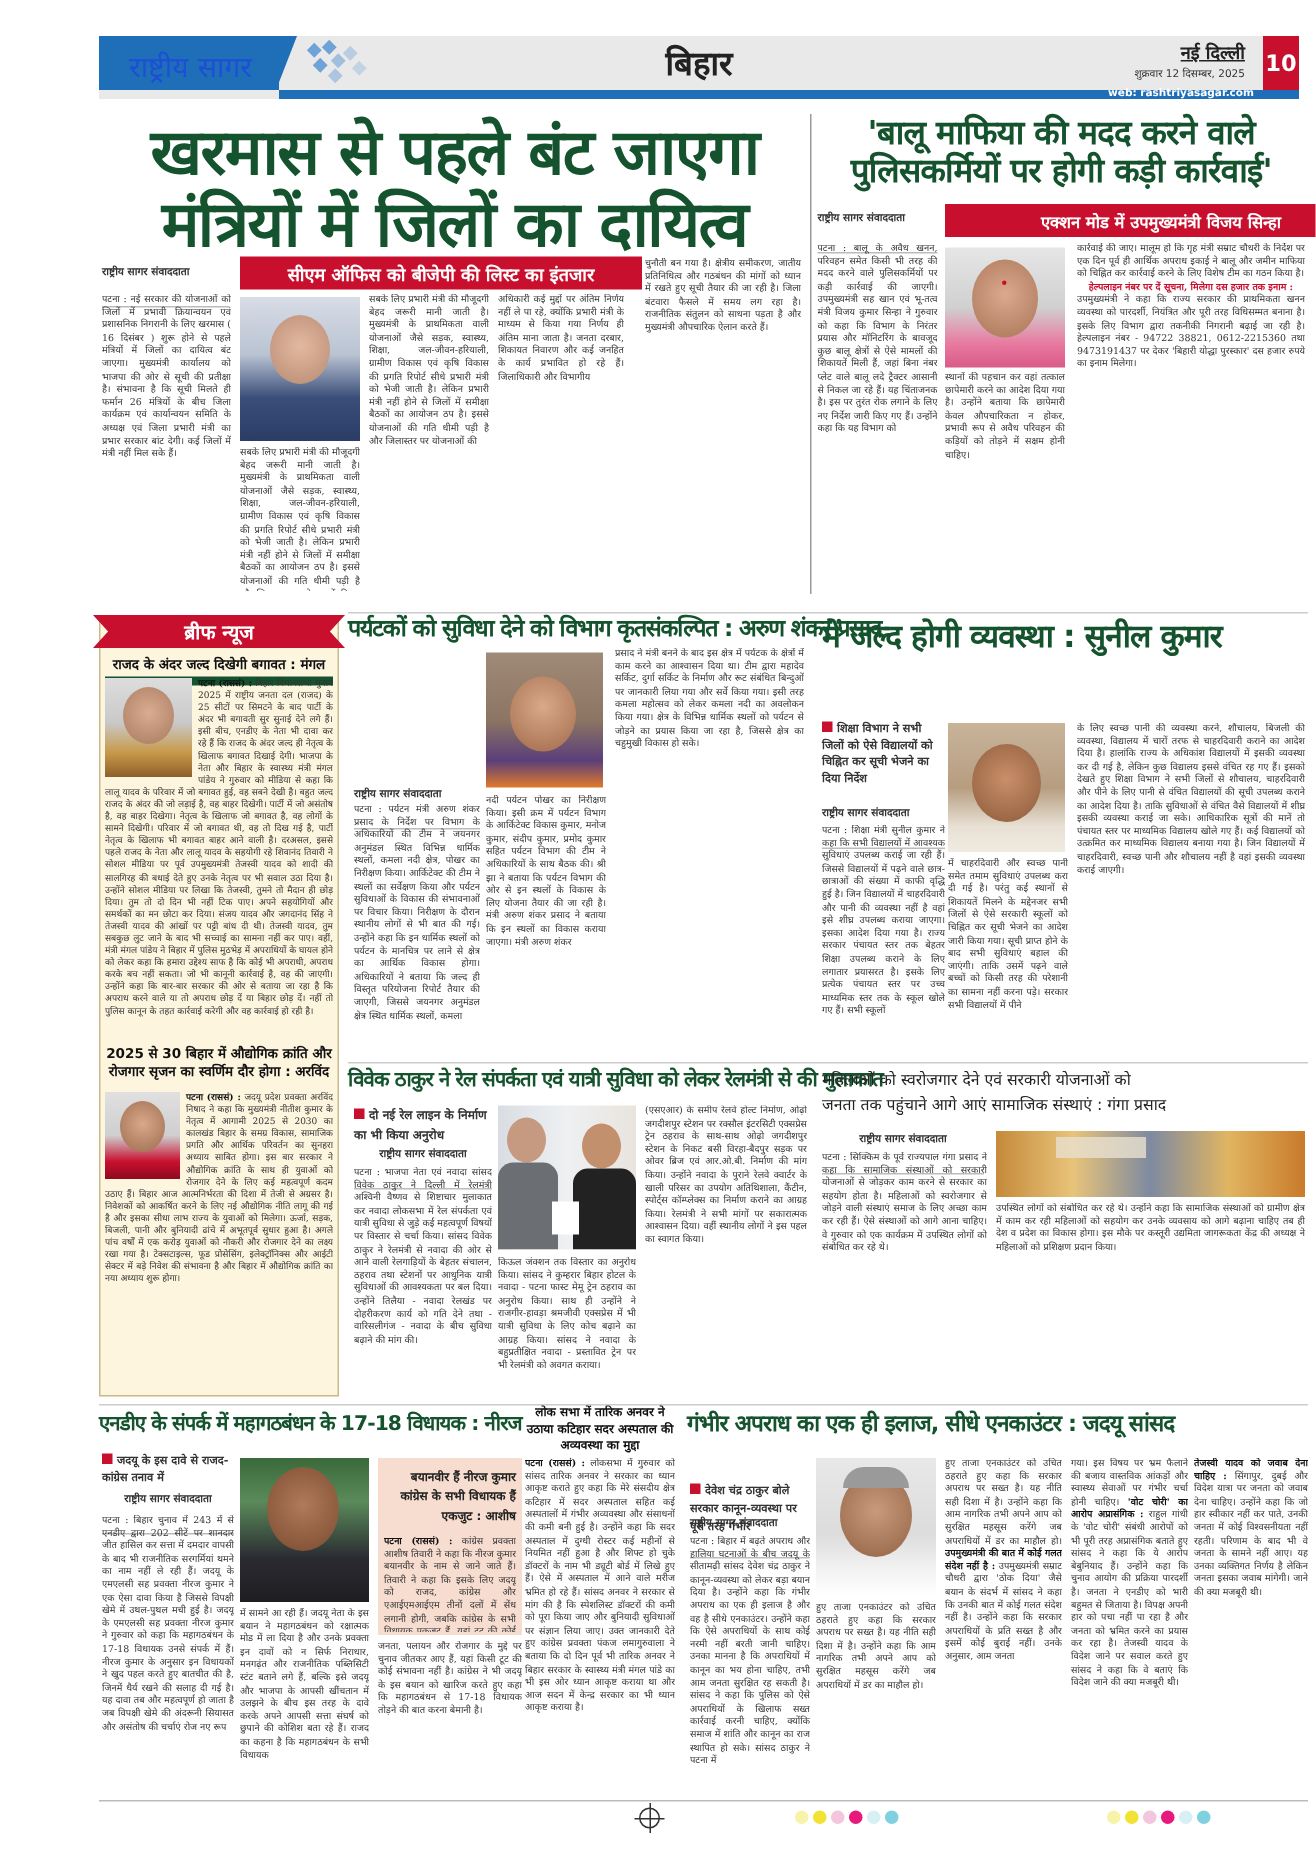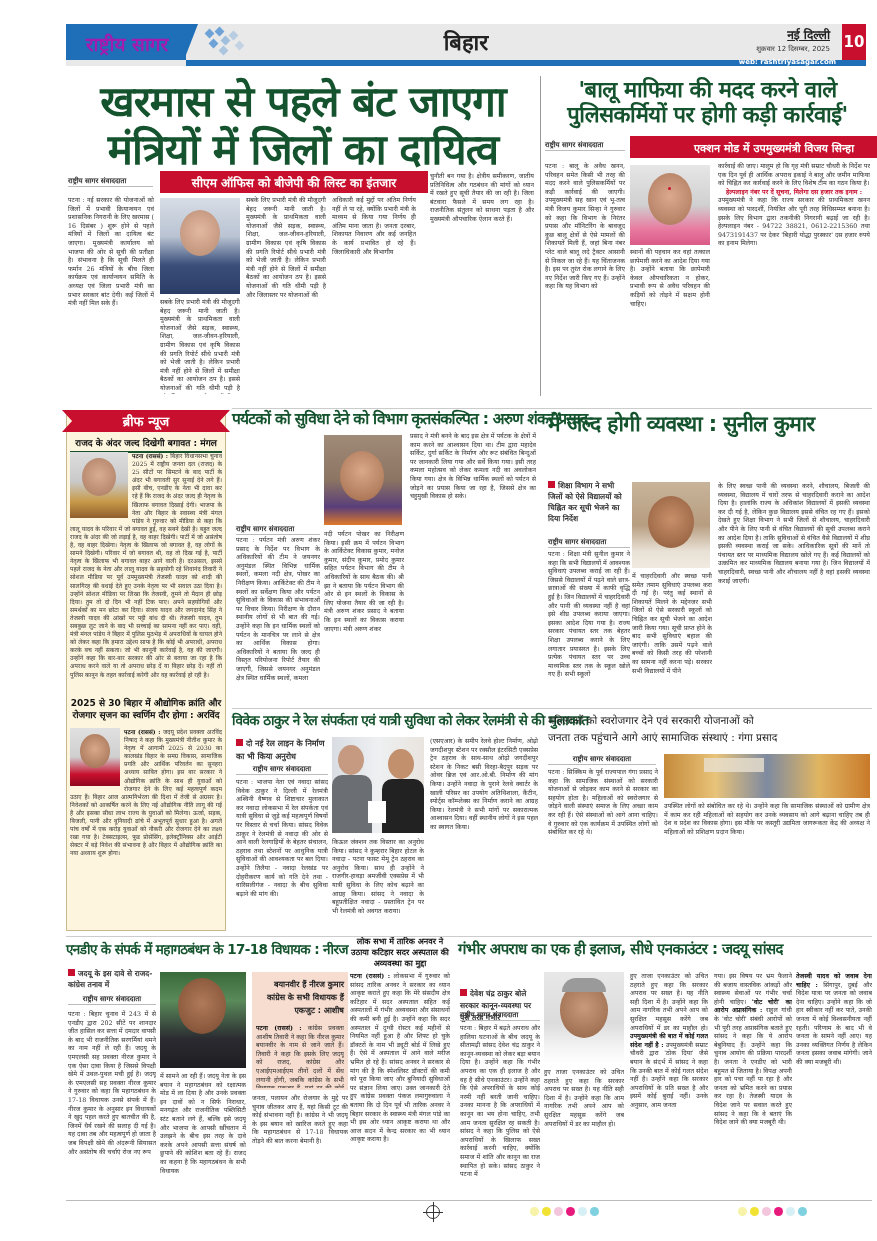"राष्ट्रीय सागर" .mast-logo { color: #a21caf -> #1d4ed8; font-weight: bold -> normal }
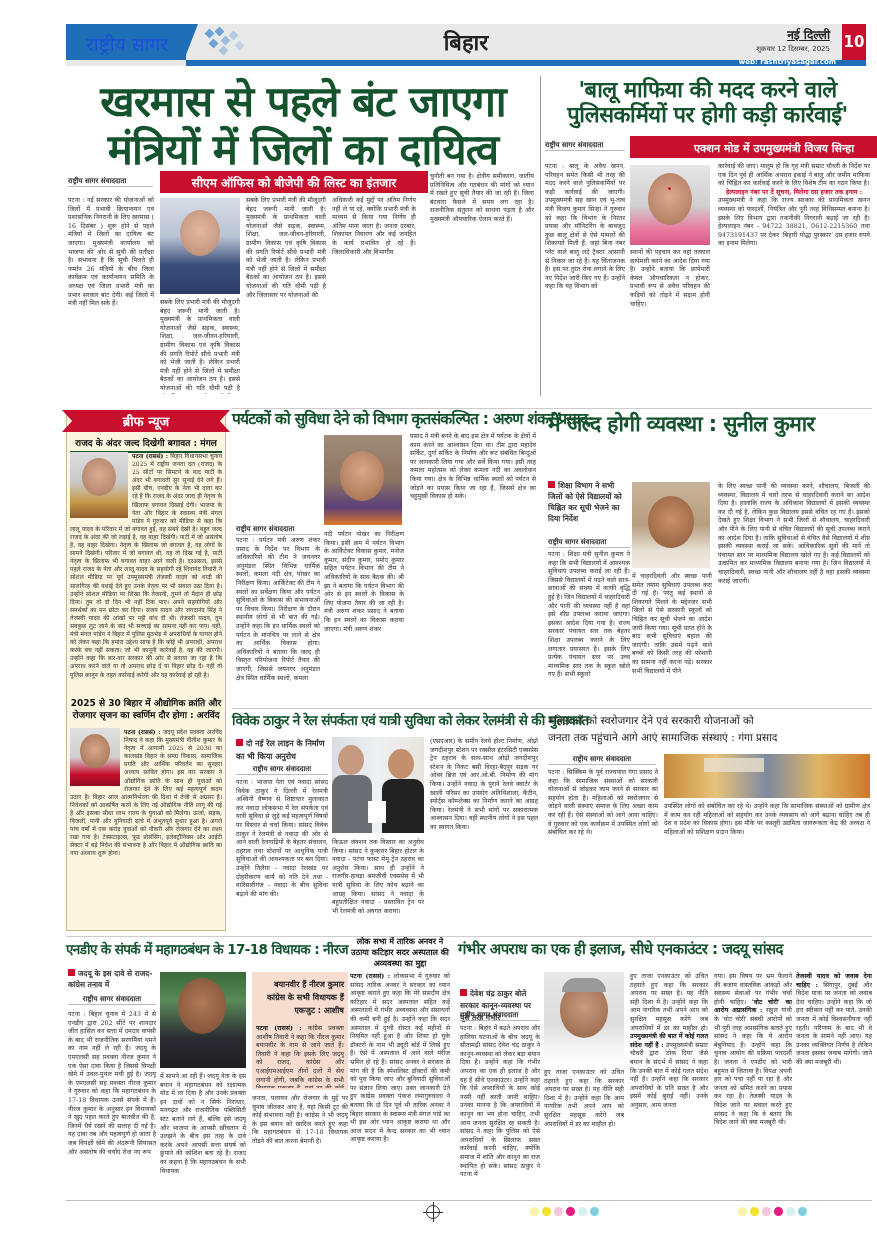"राष्ट्रीय सागर संवाददाता" .byline { padding-bottom: 1px -> 19px }
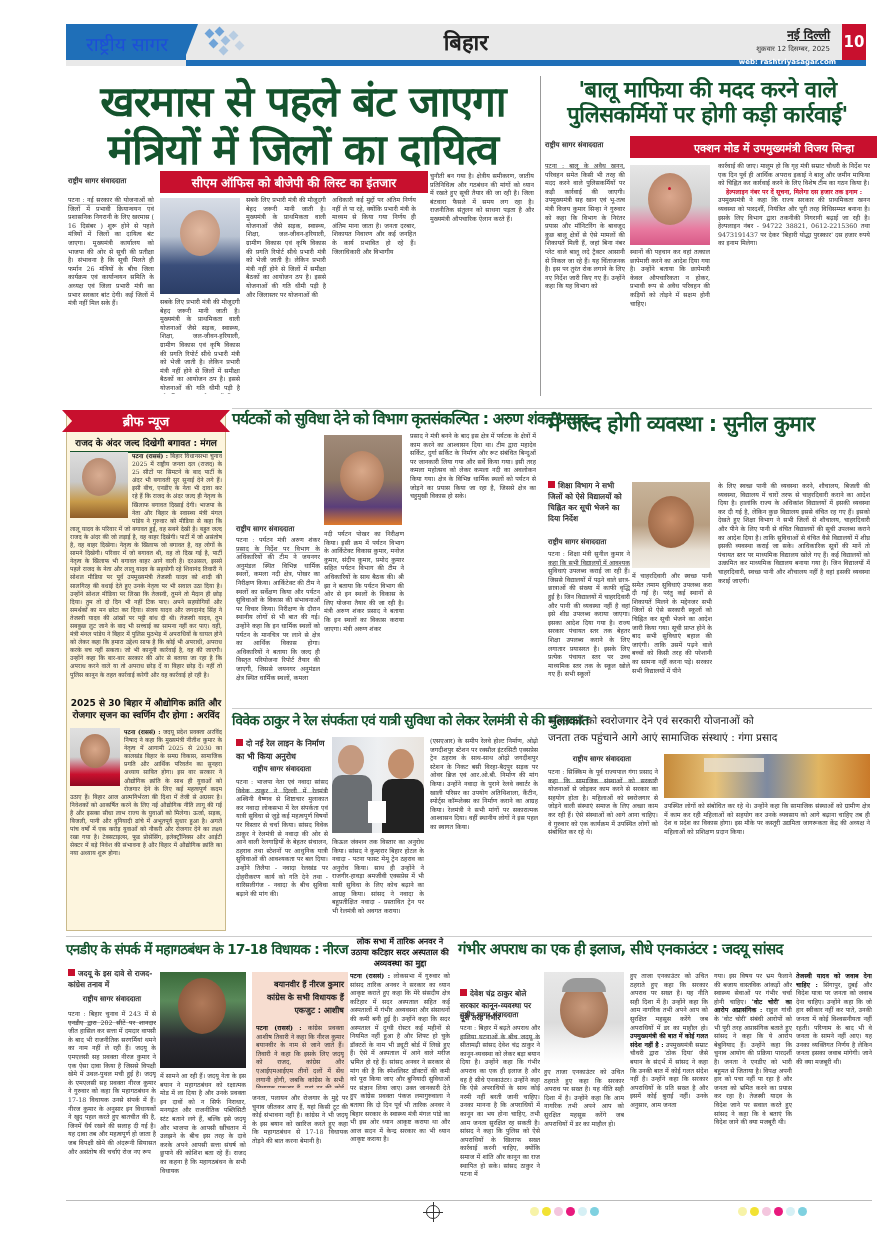"राजद के अंदर जल्द दिखेगी" div.abs { border-bottom: 2px solid #14532d -> 6px solid #14532d }
